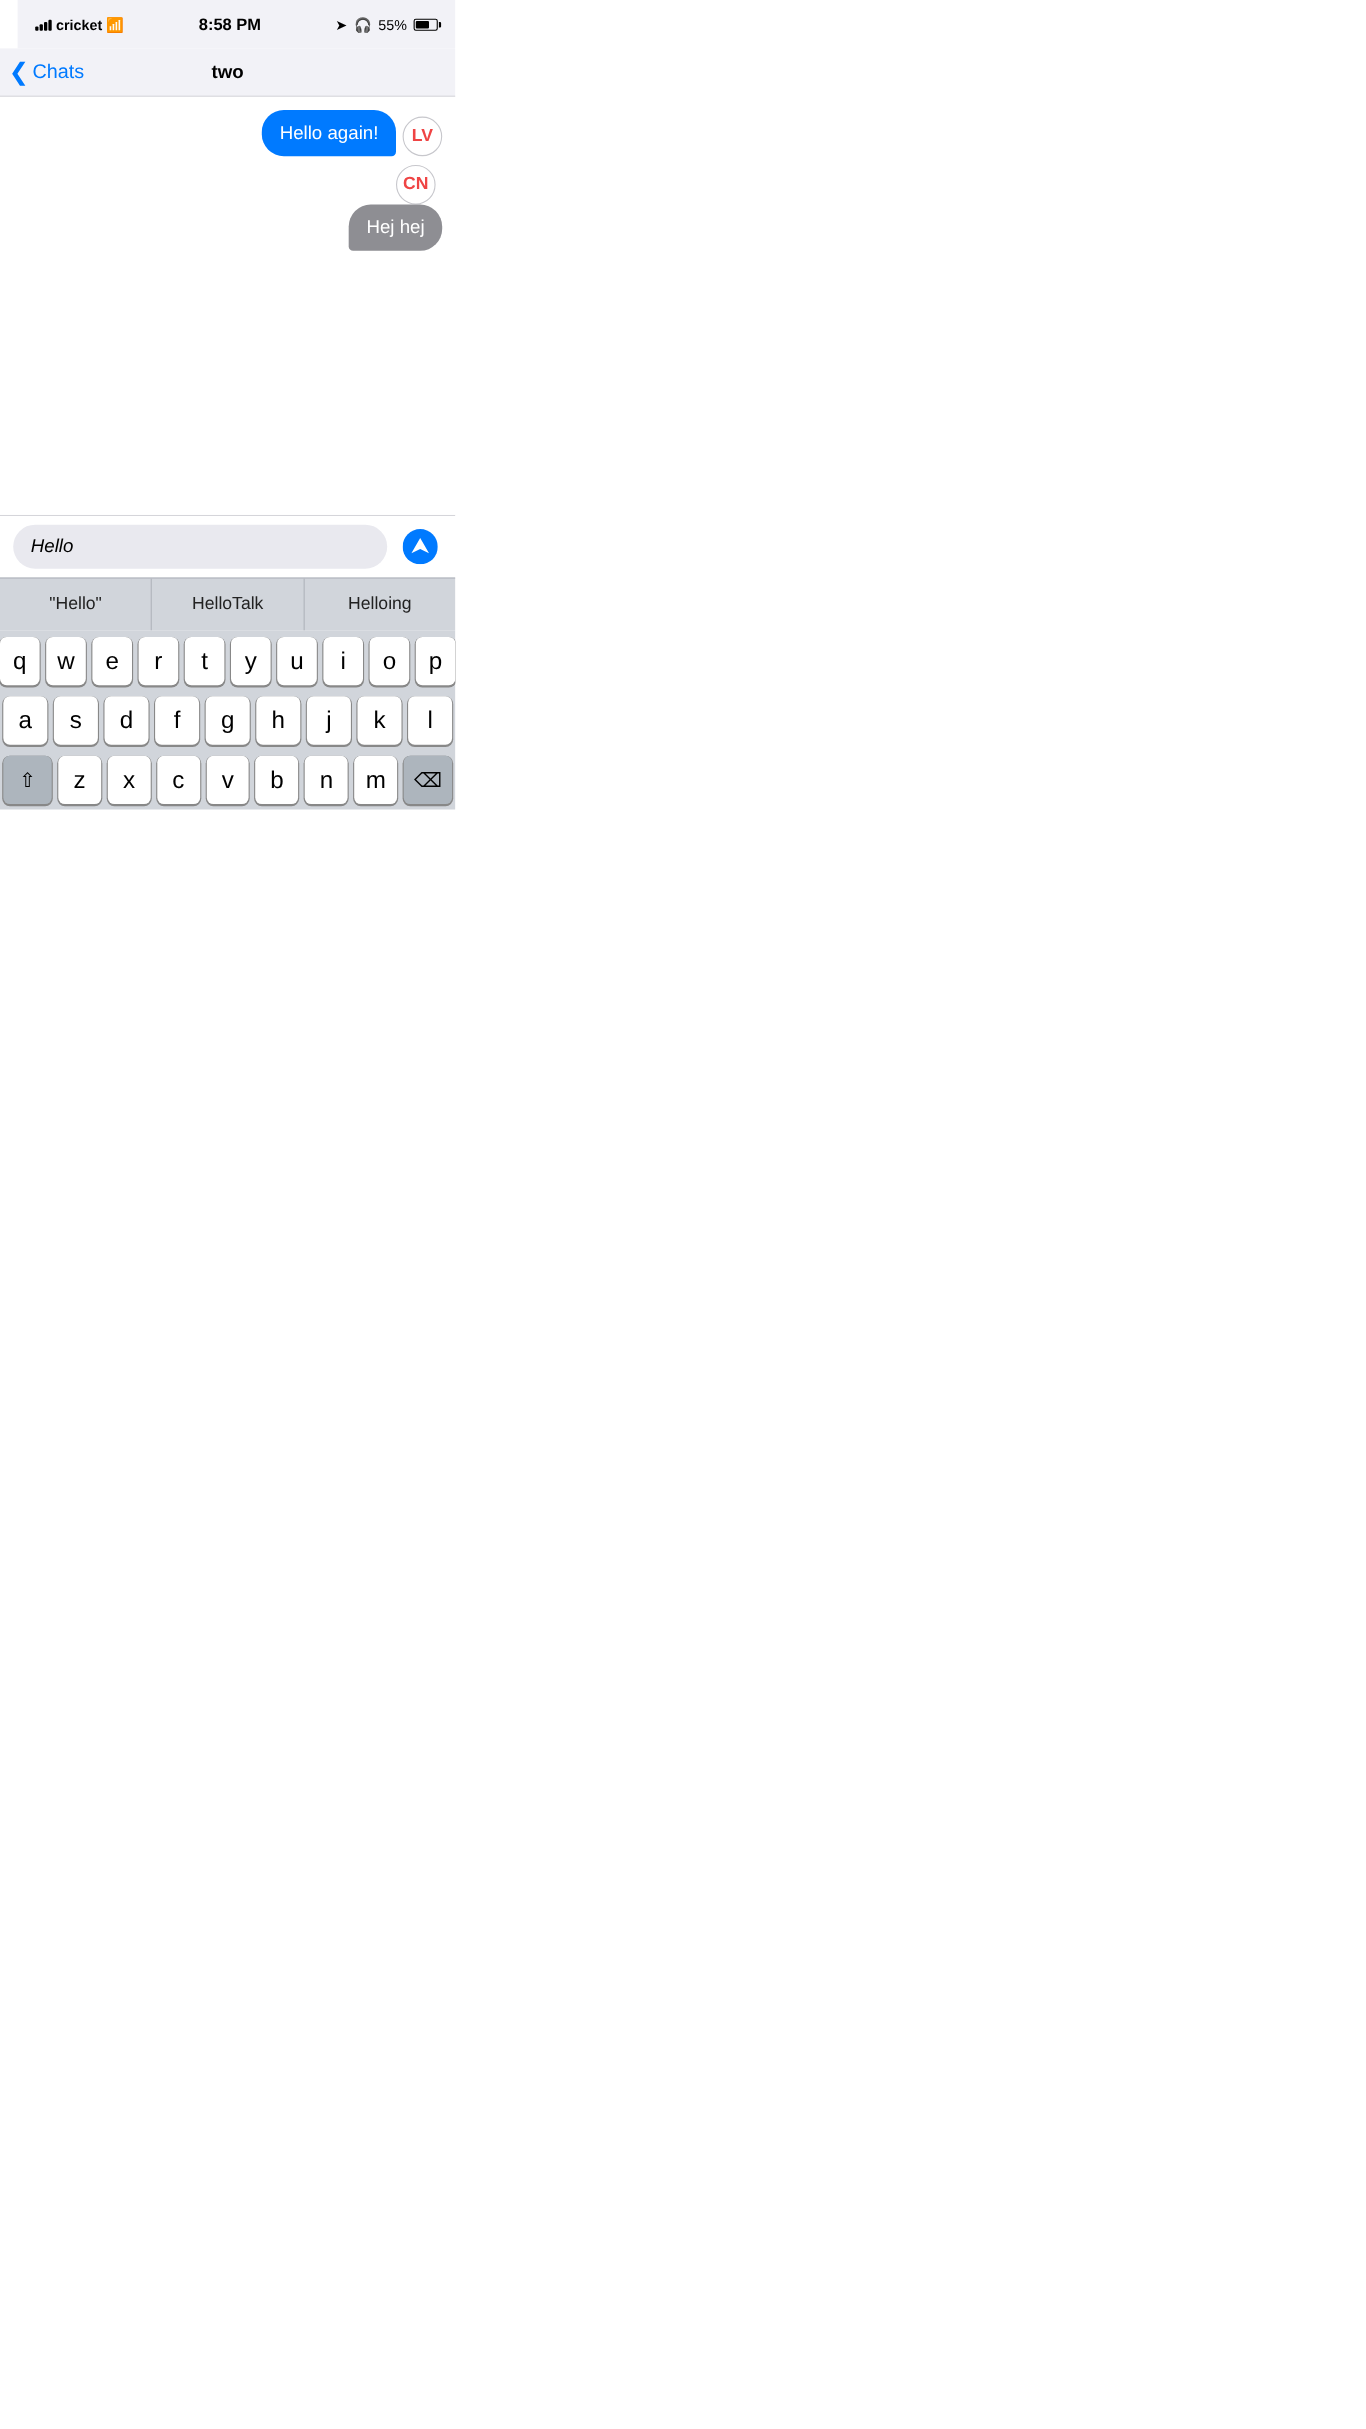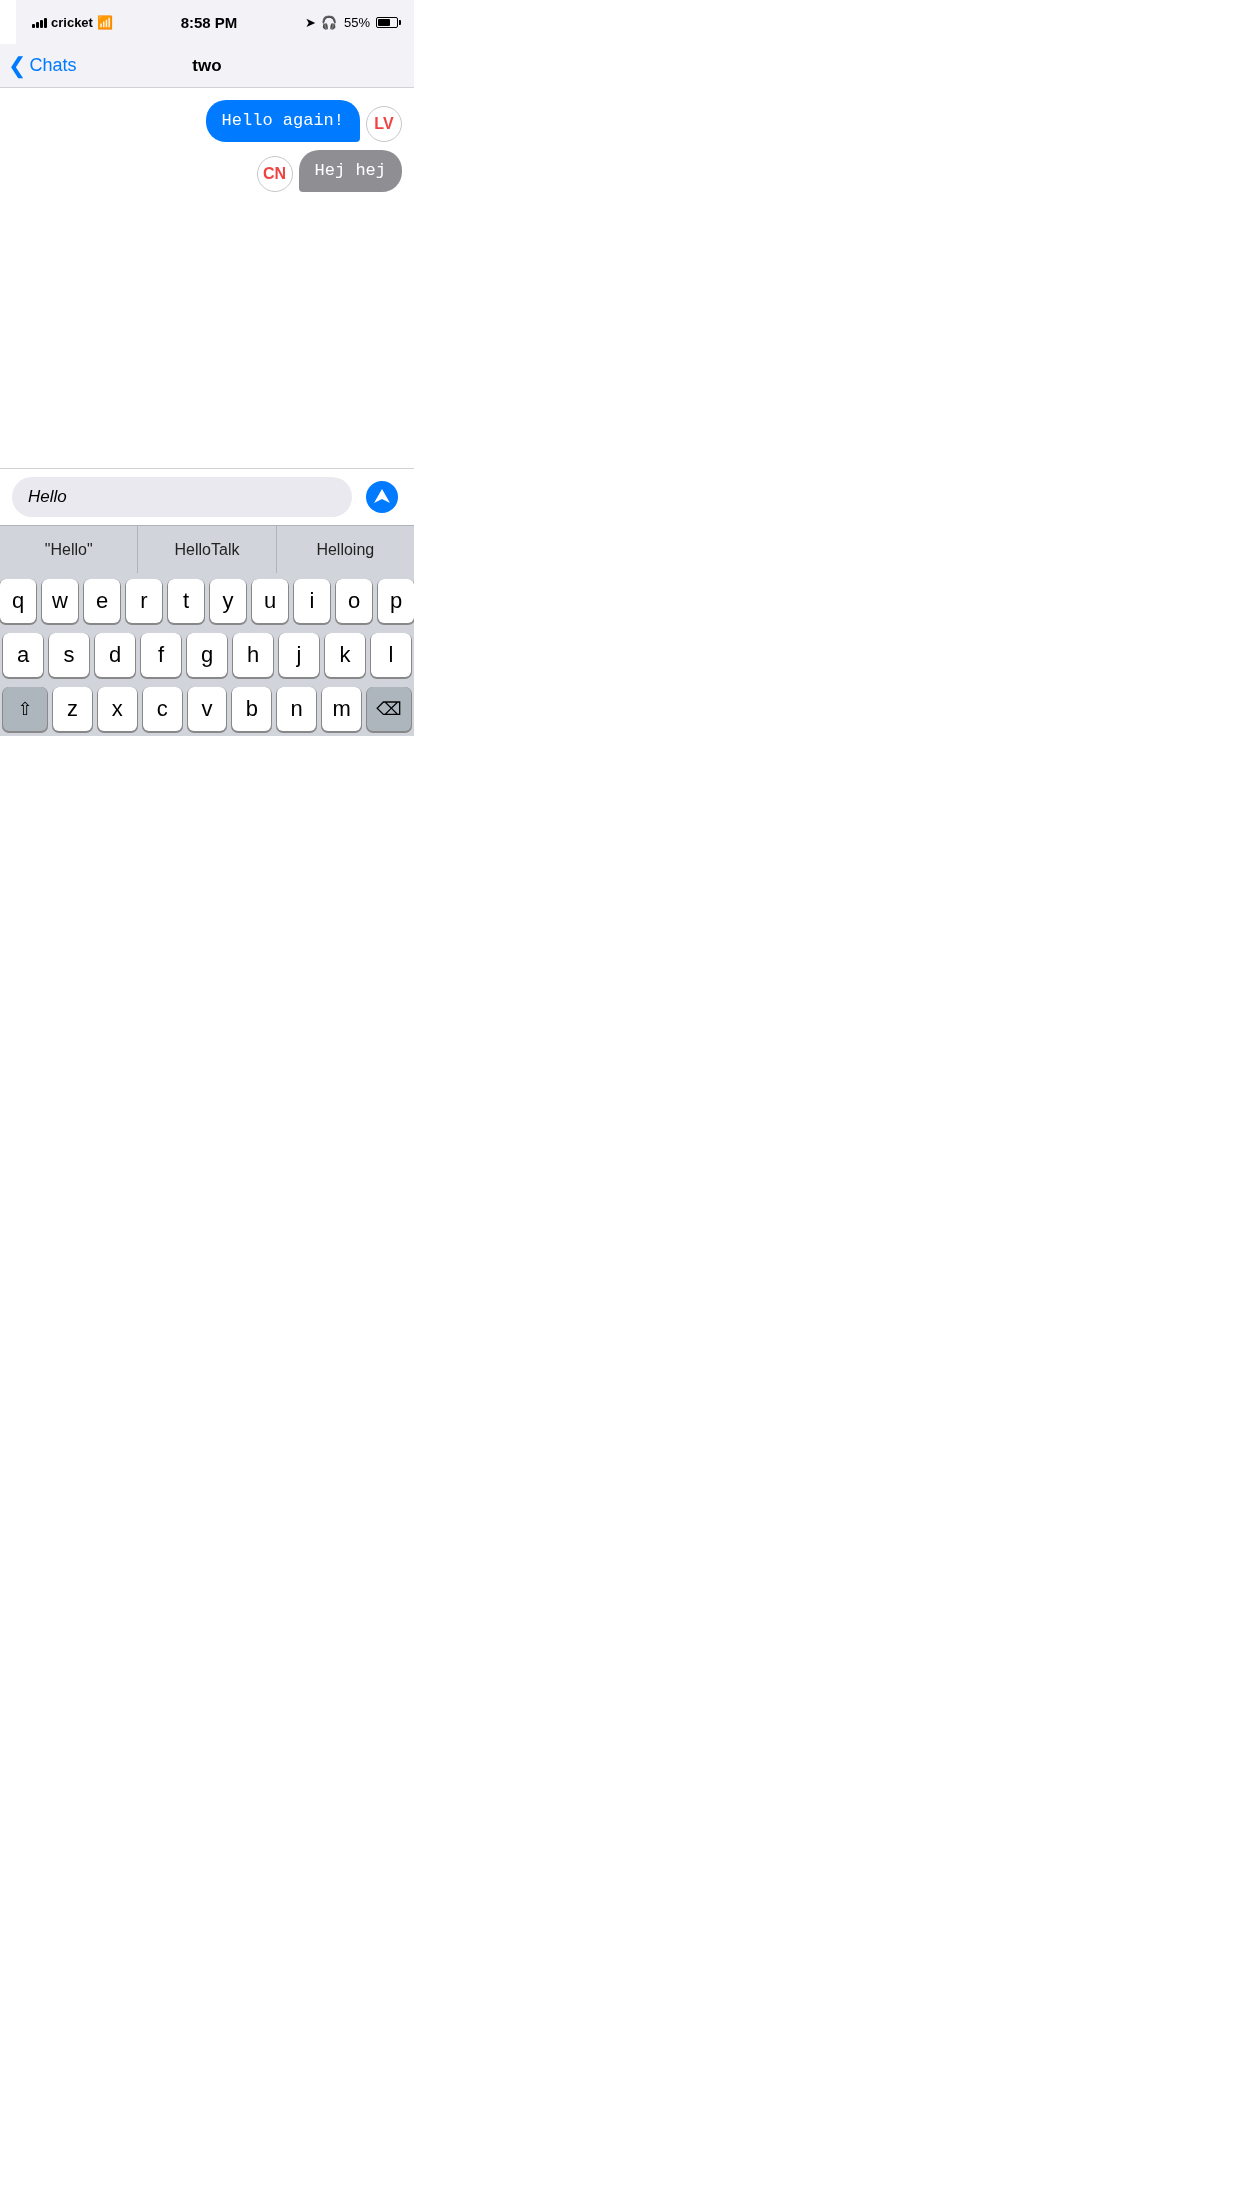"Hello again!" .bubble { font-family: Liberation Mono, monospace -> none }
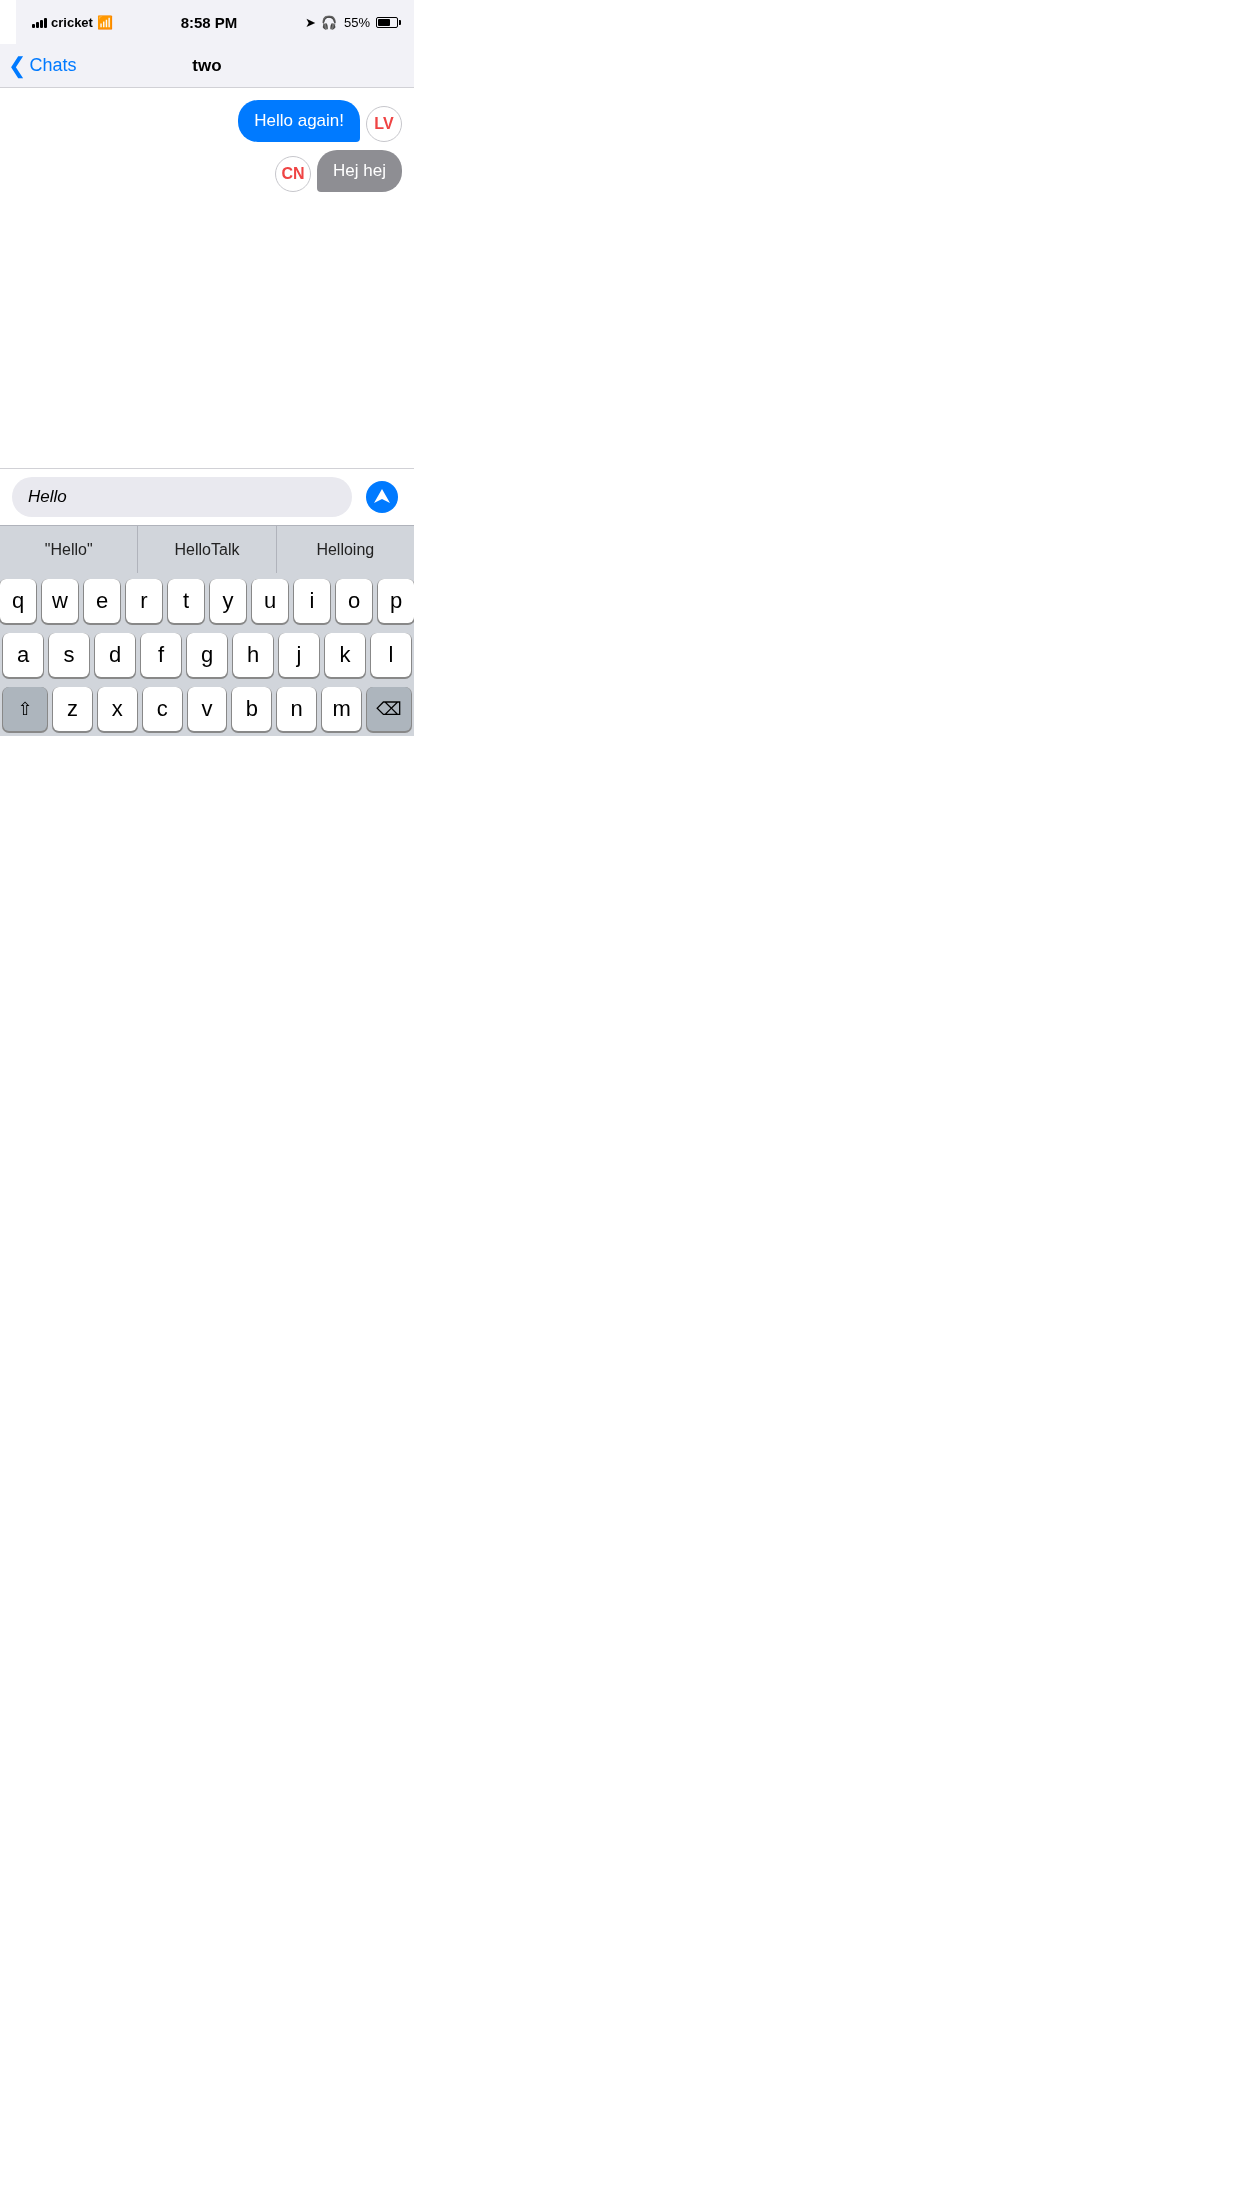"CN" .message-row.incoming { flex-direction: none -> column; justify-content: flex-end -> space-between }
